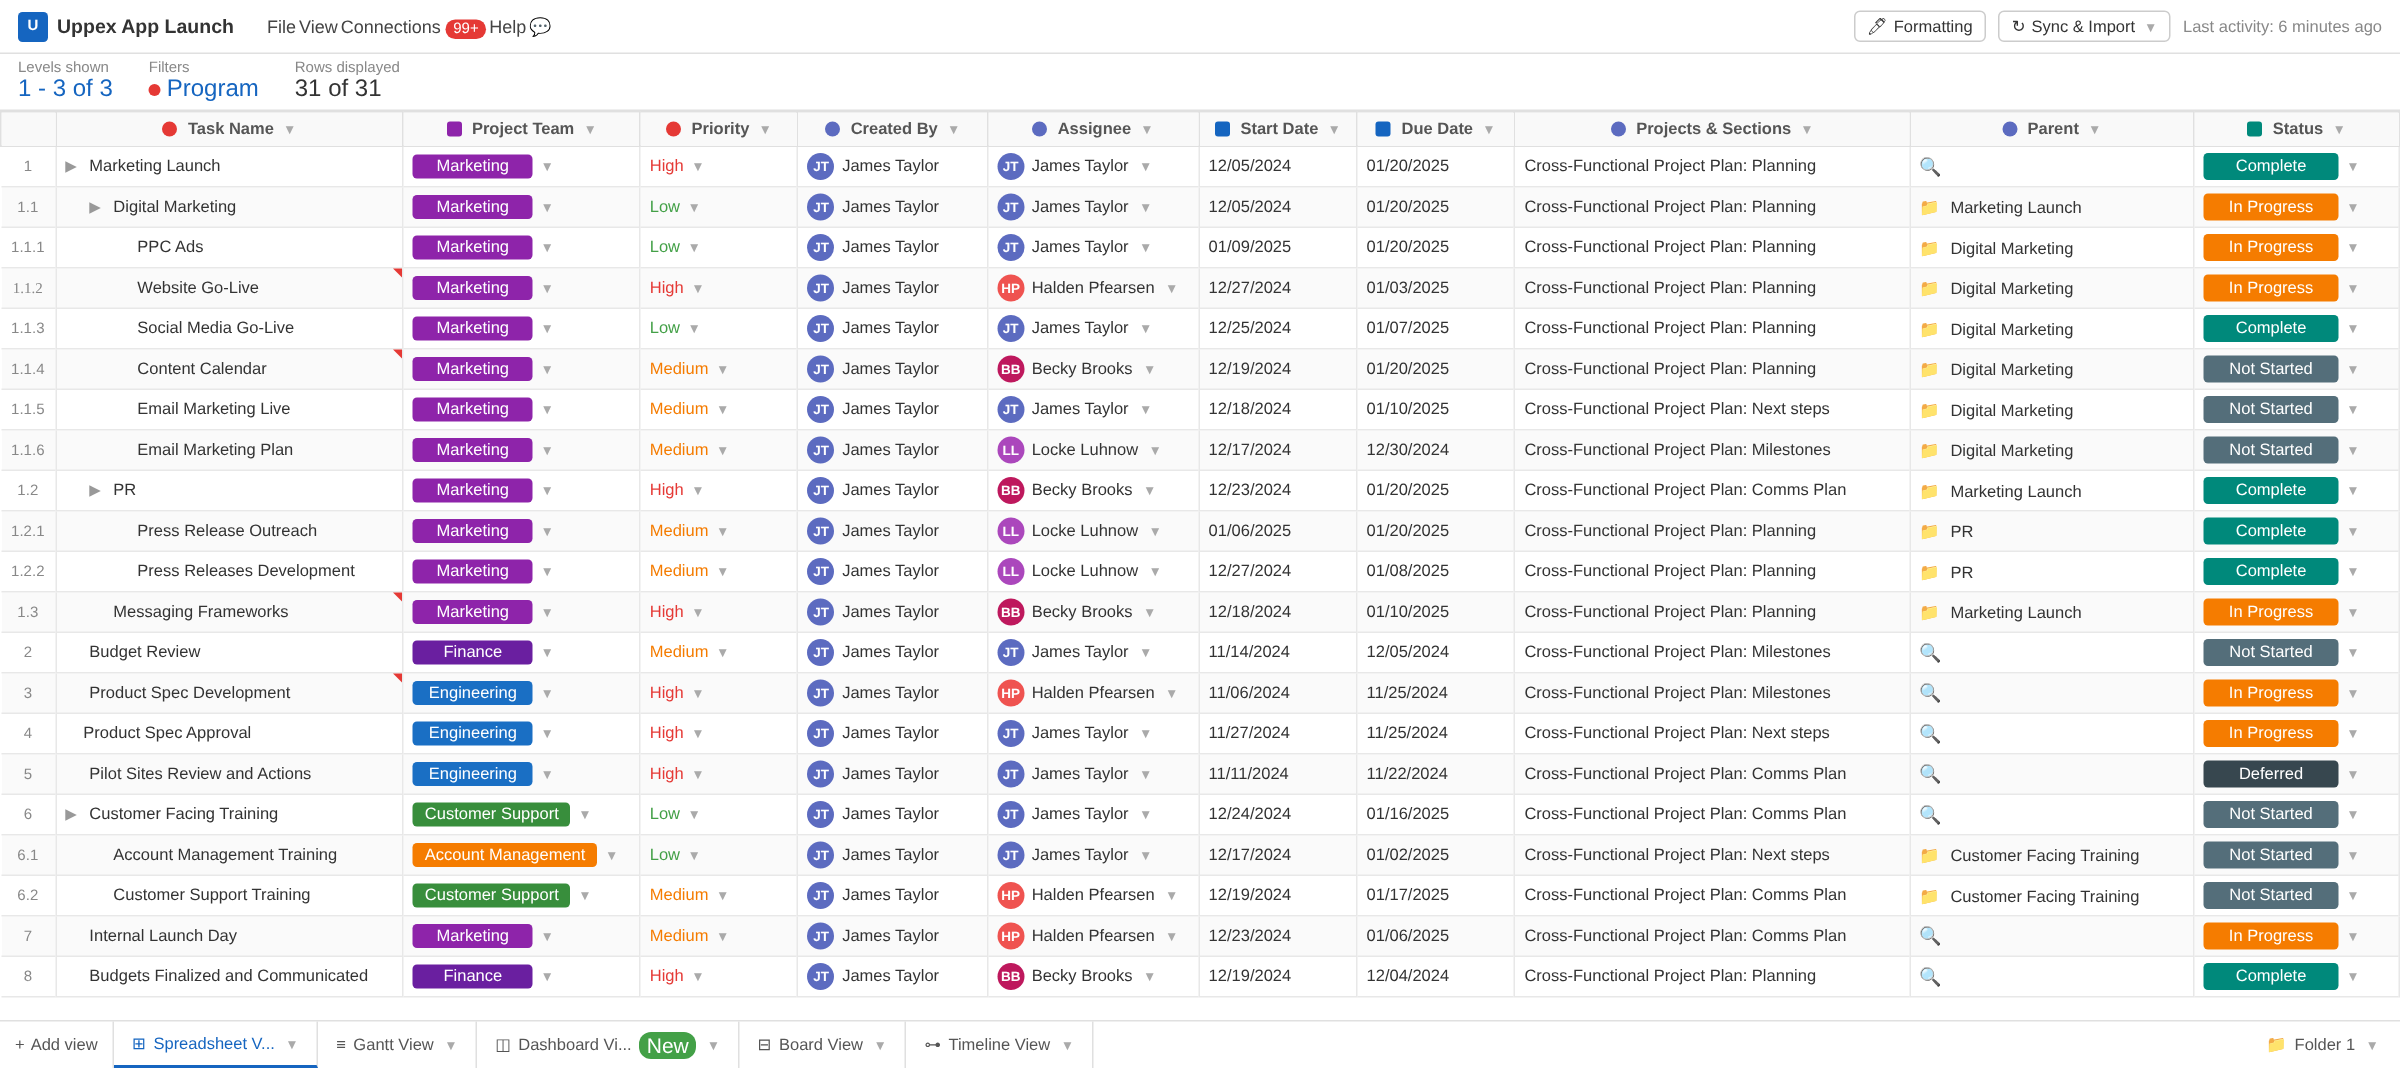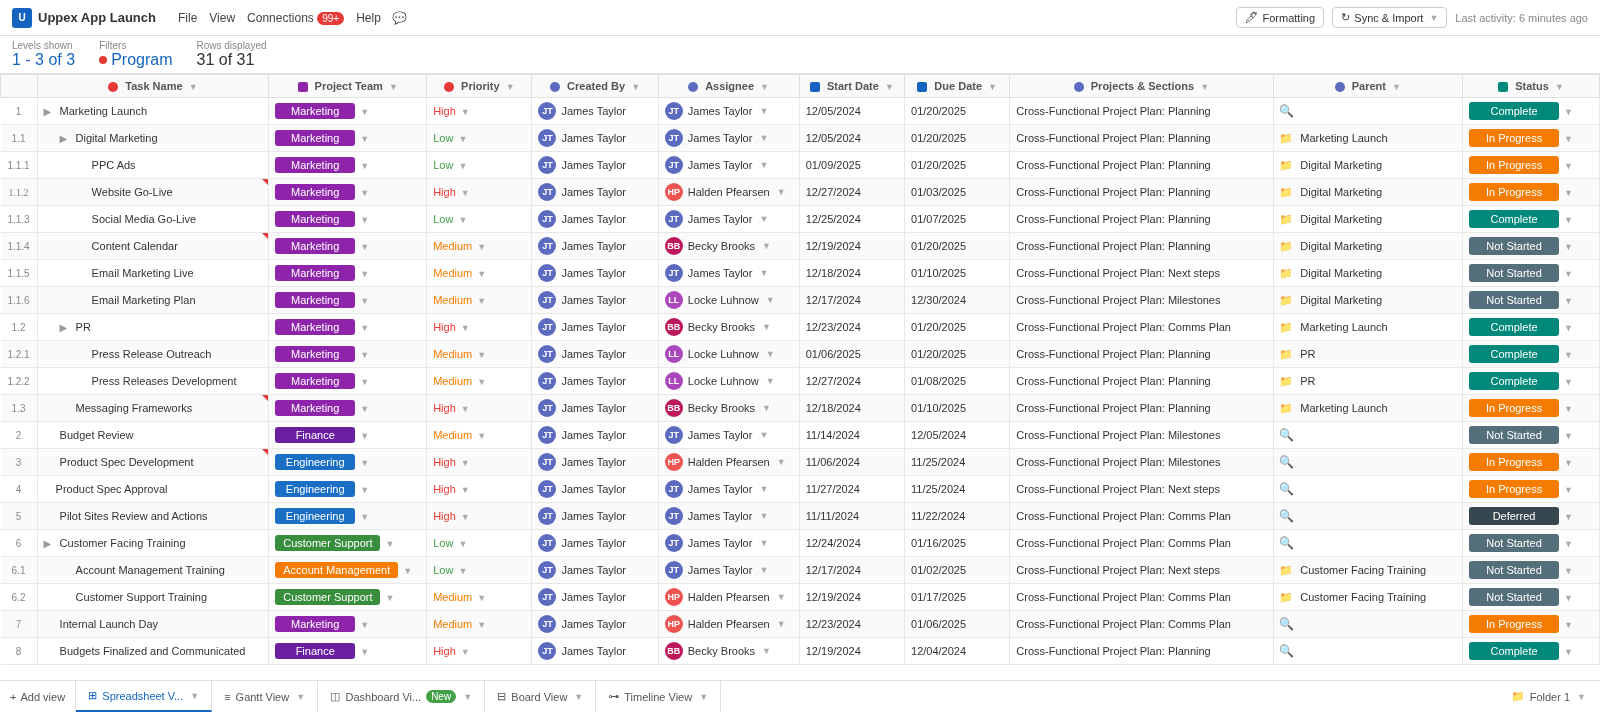"File" .menu-bar { gap: 12px -> 2px }
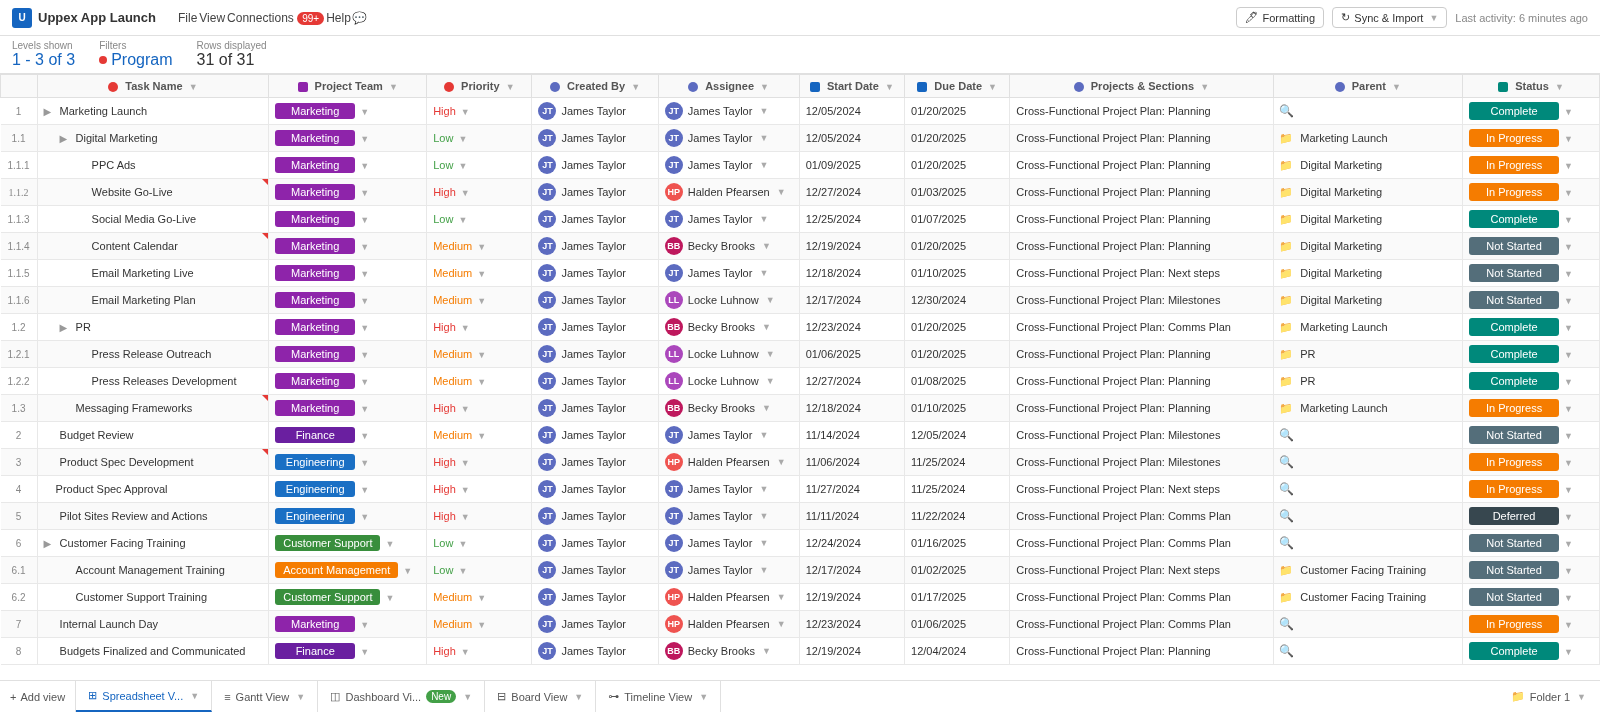"New" .new-badge { font-size: 10px -> 14px }
